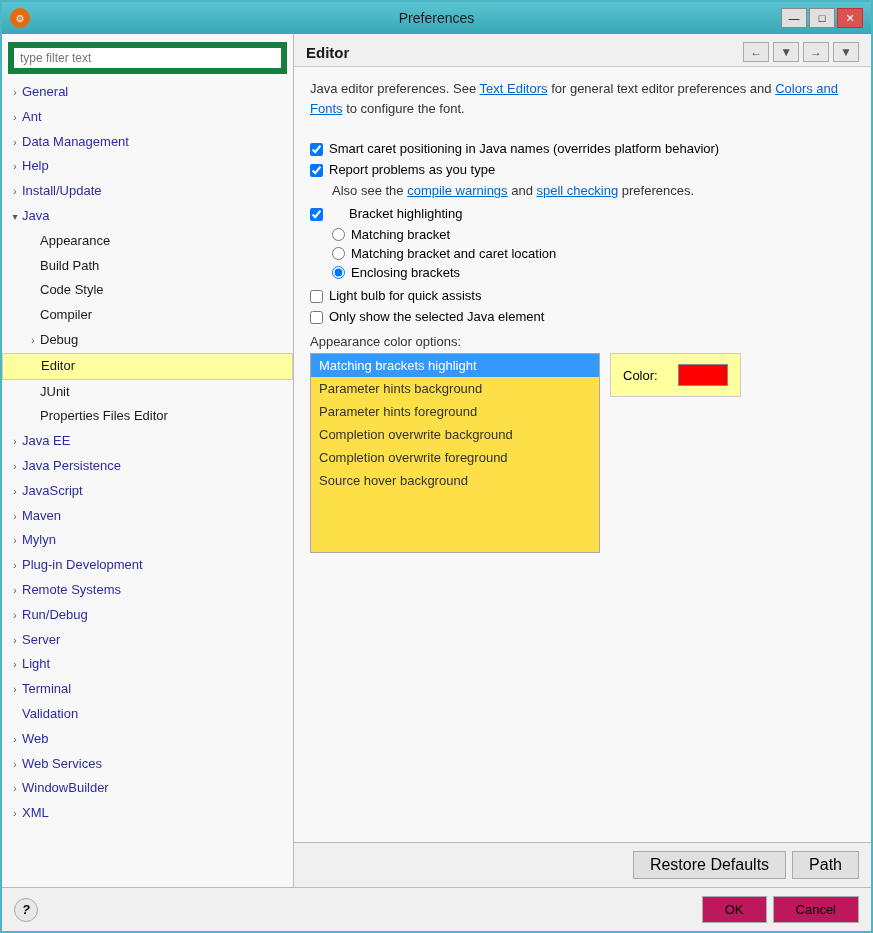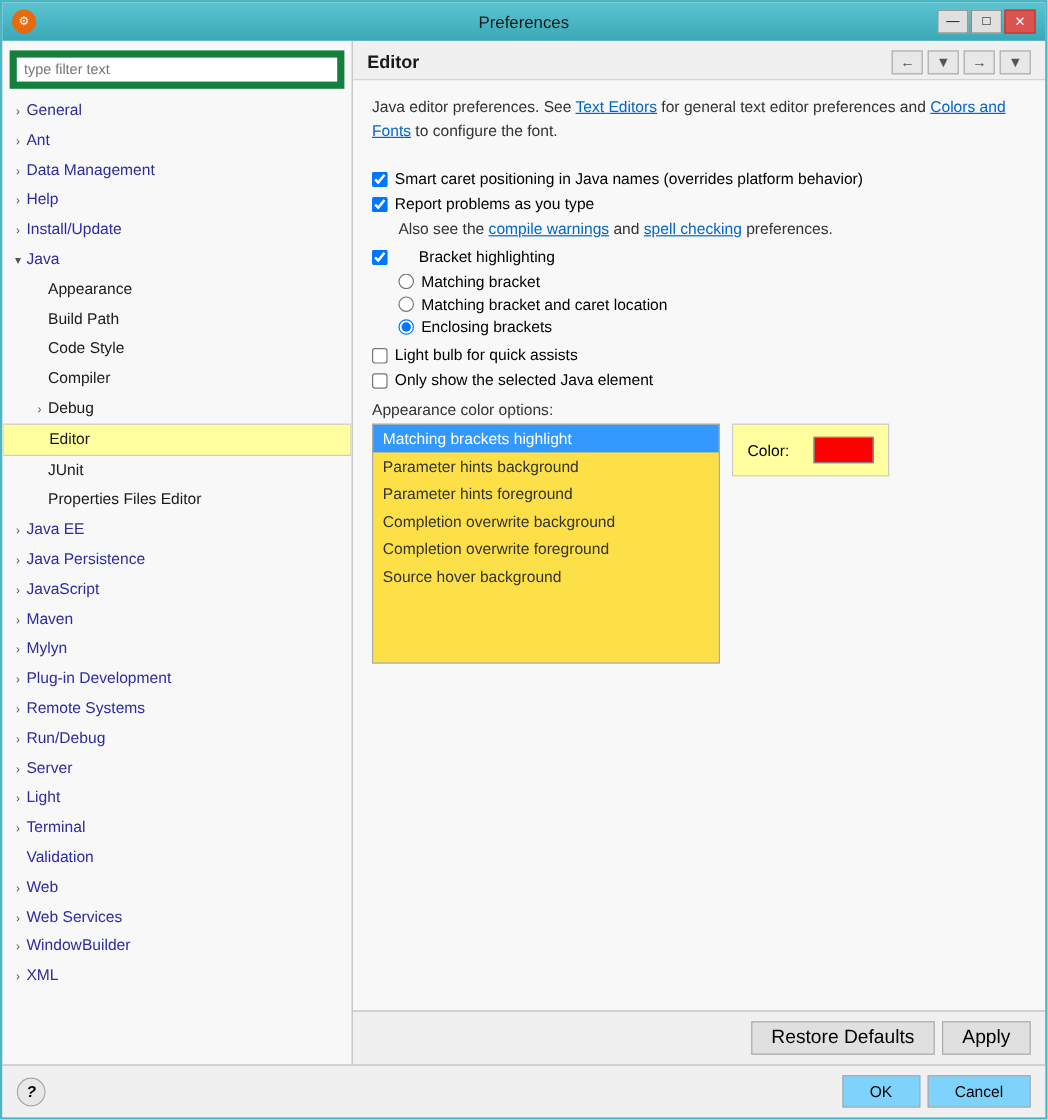"Apply" button.primary { text: Apply -> Path }
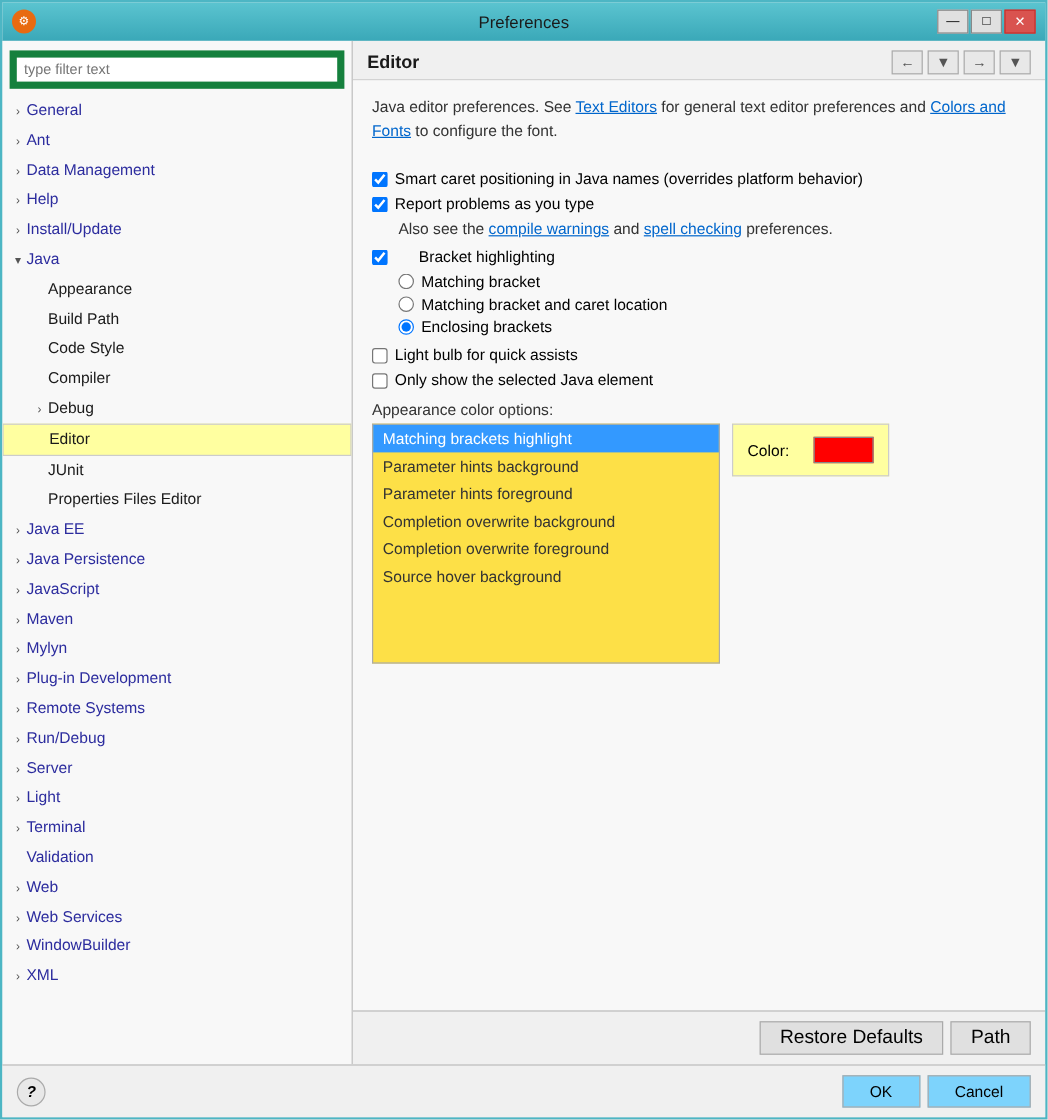"OK" .footer-buttons button { background: #7dd3fc -> #be185d }
